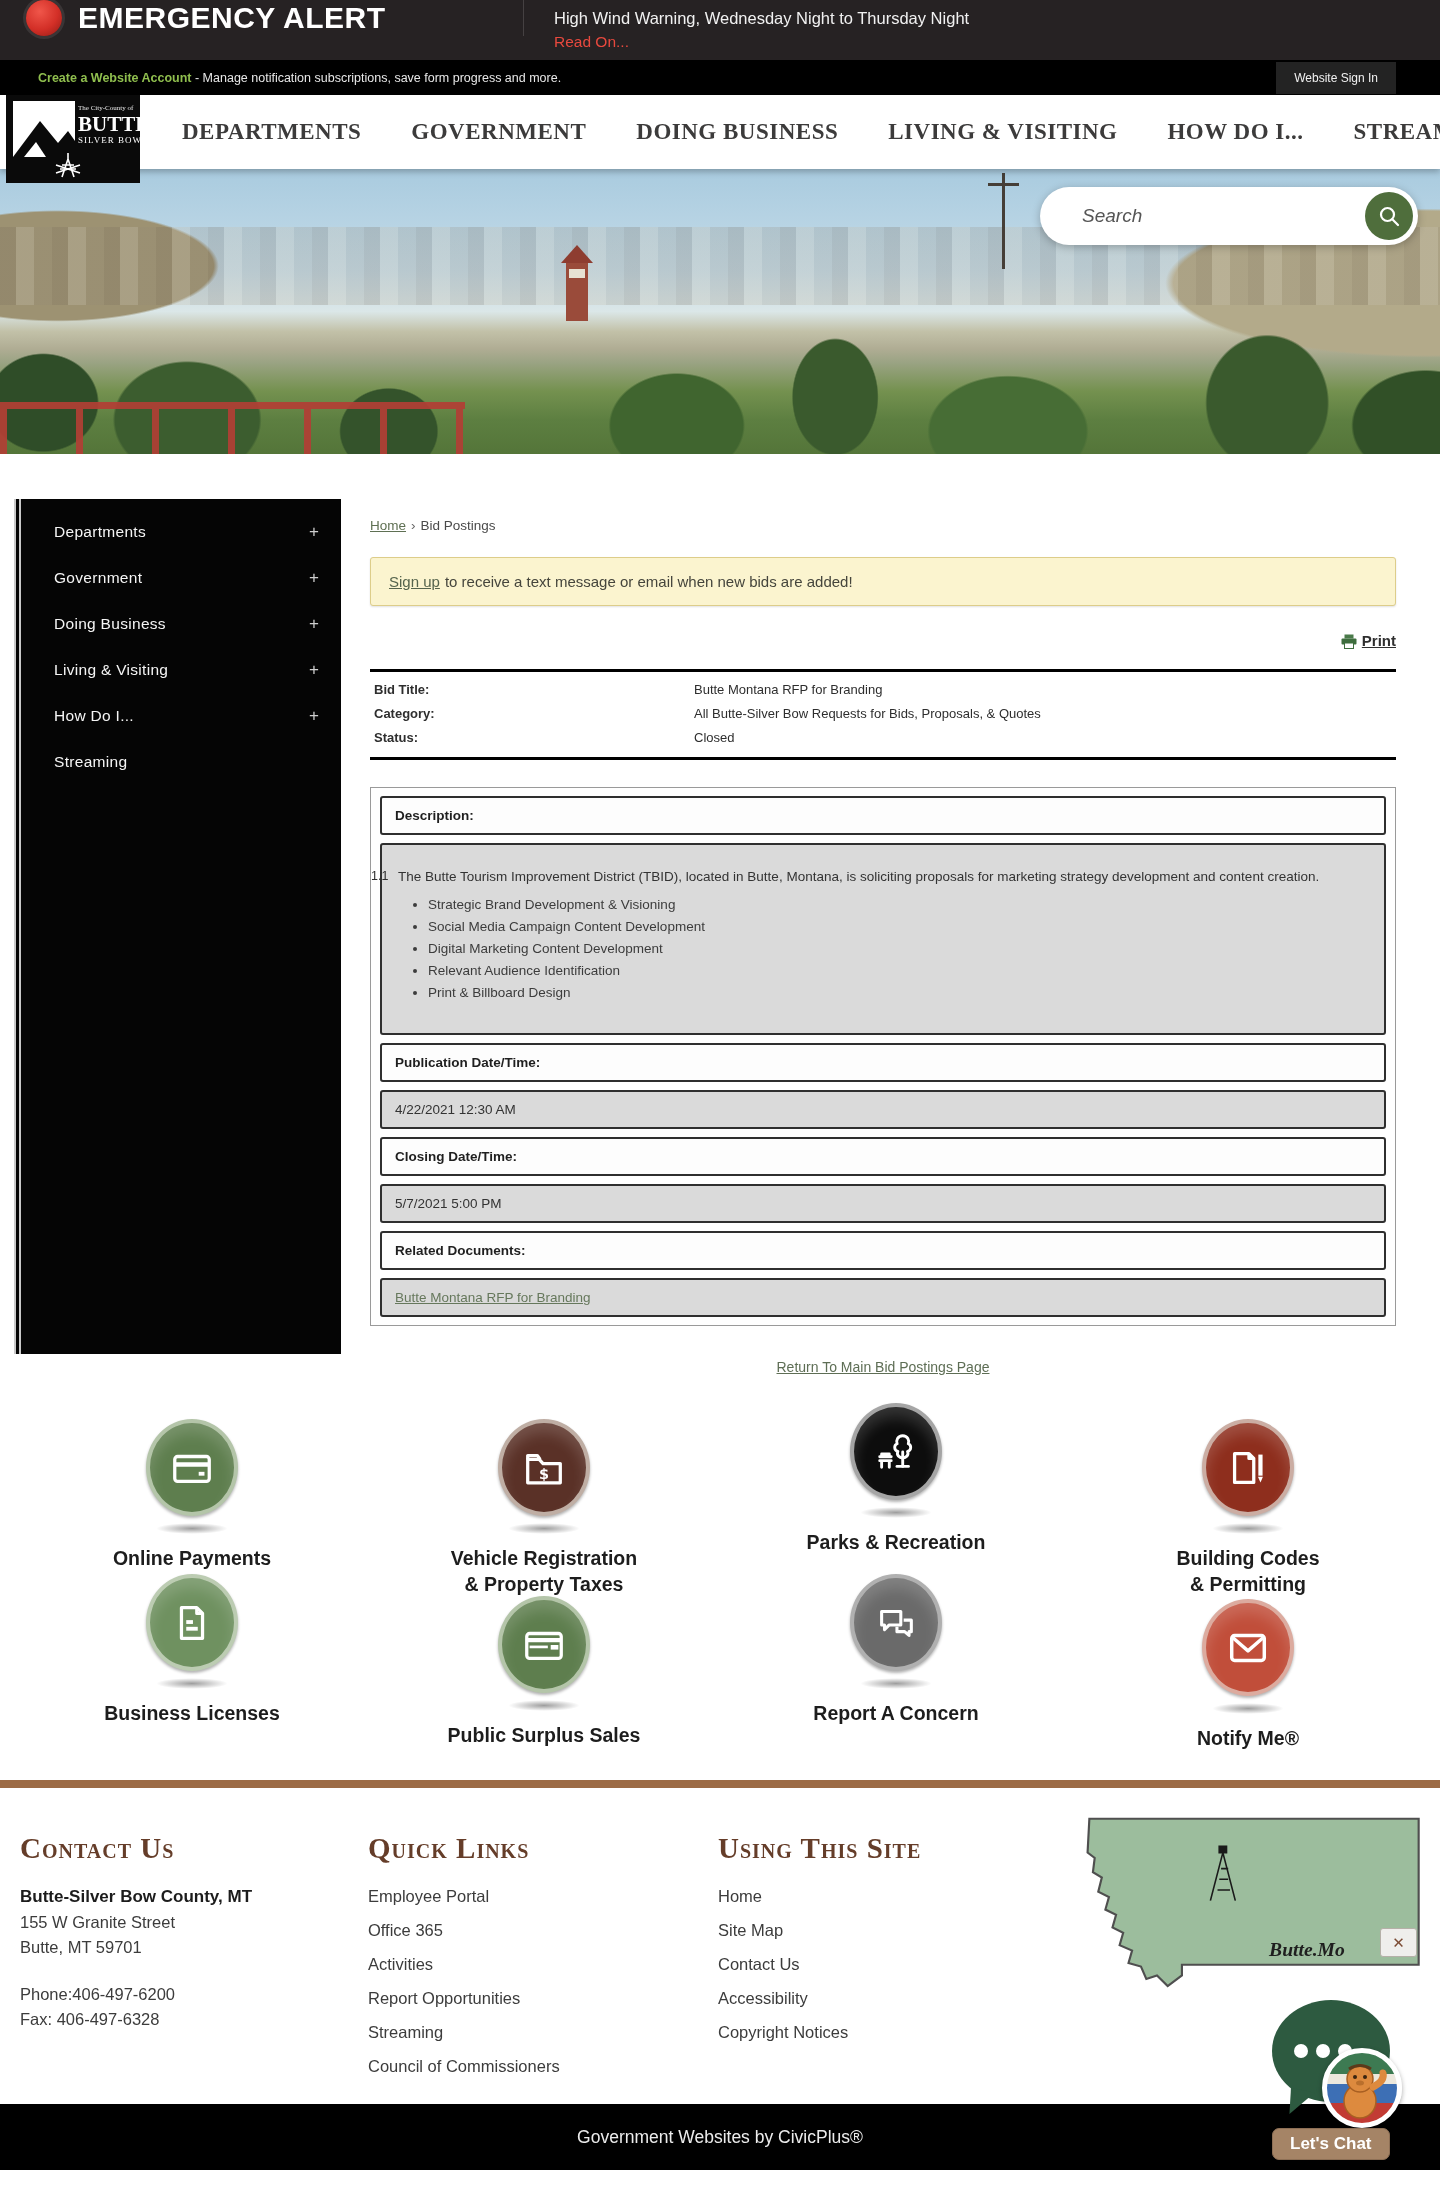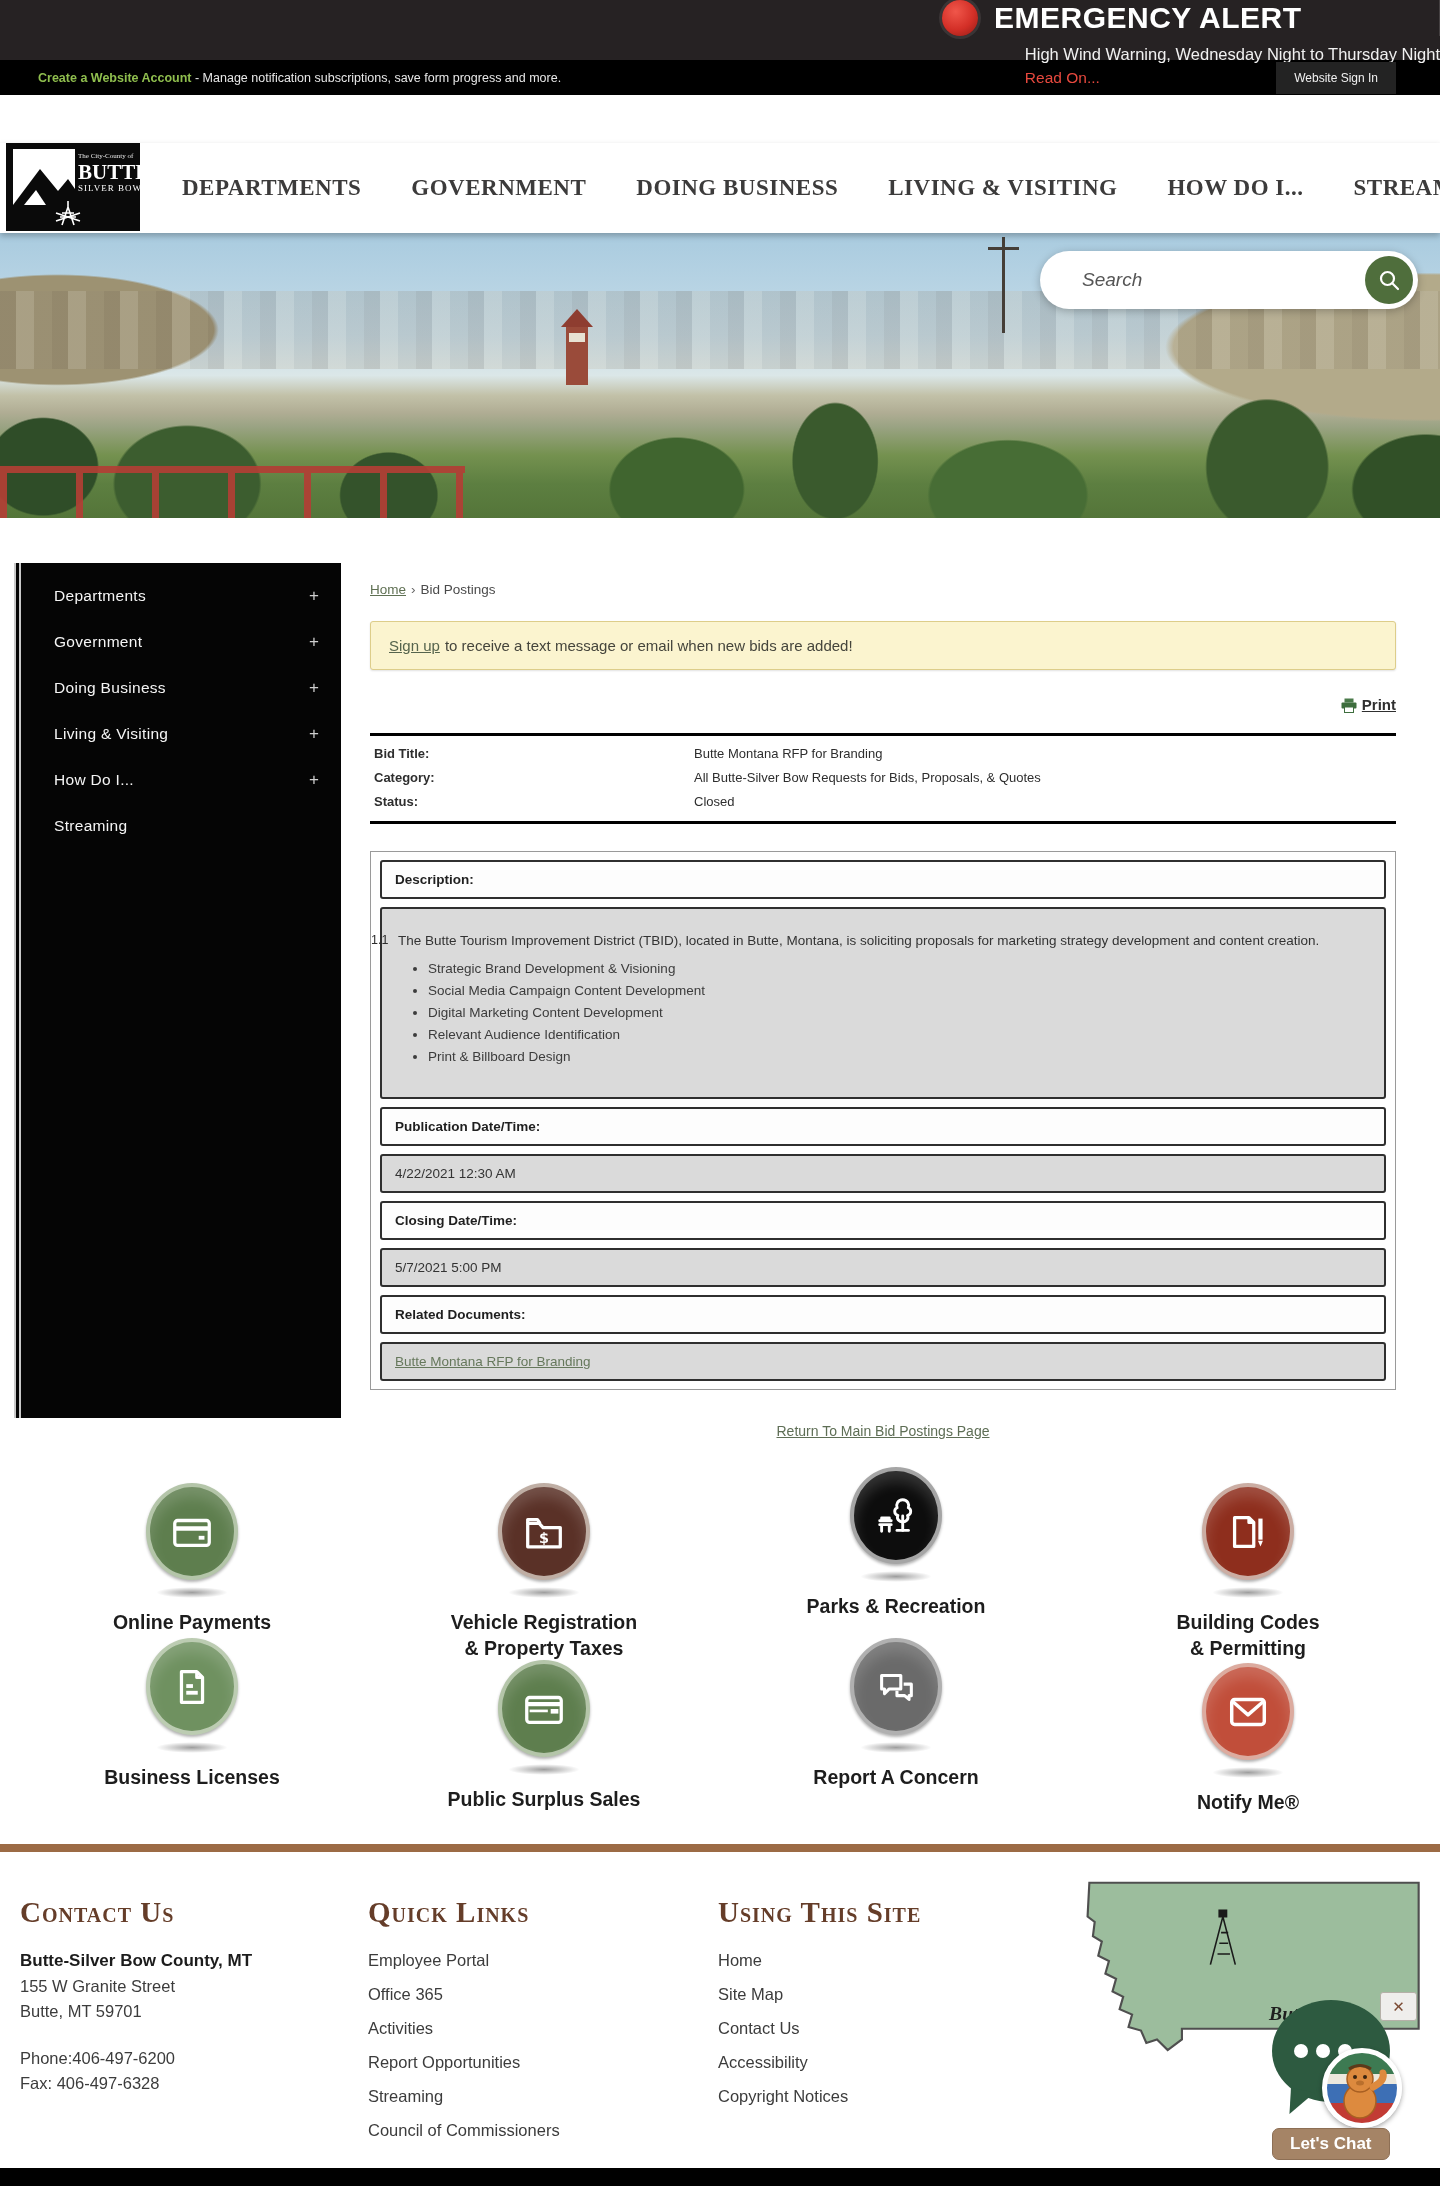"EMERGENCY ALERT" .alert-bar { align-items: flex-end -> flex-start; flex-direction: column -> none }
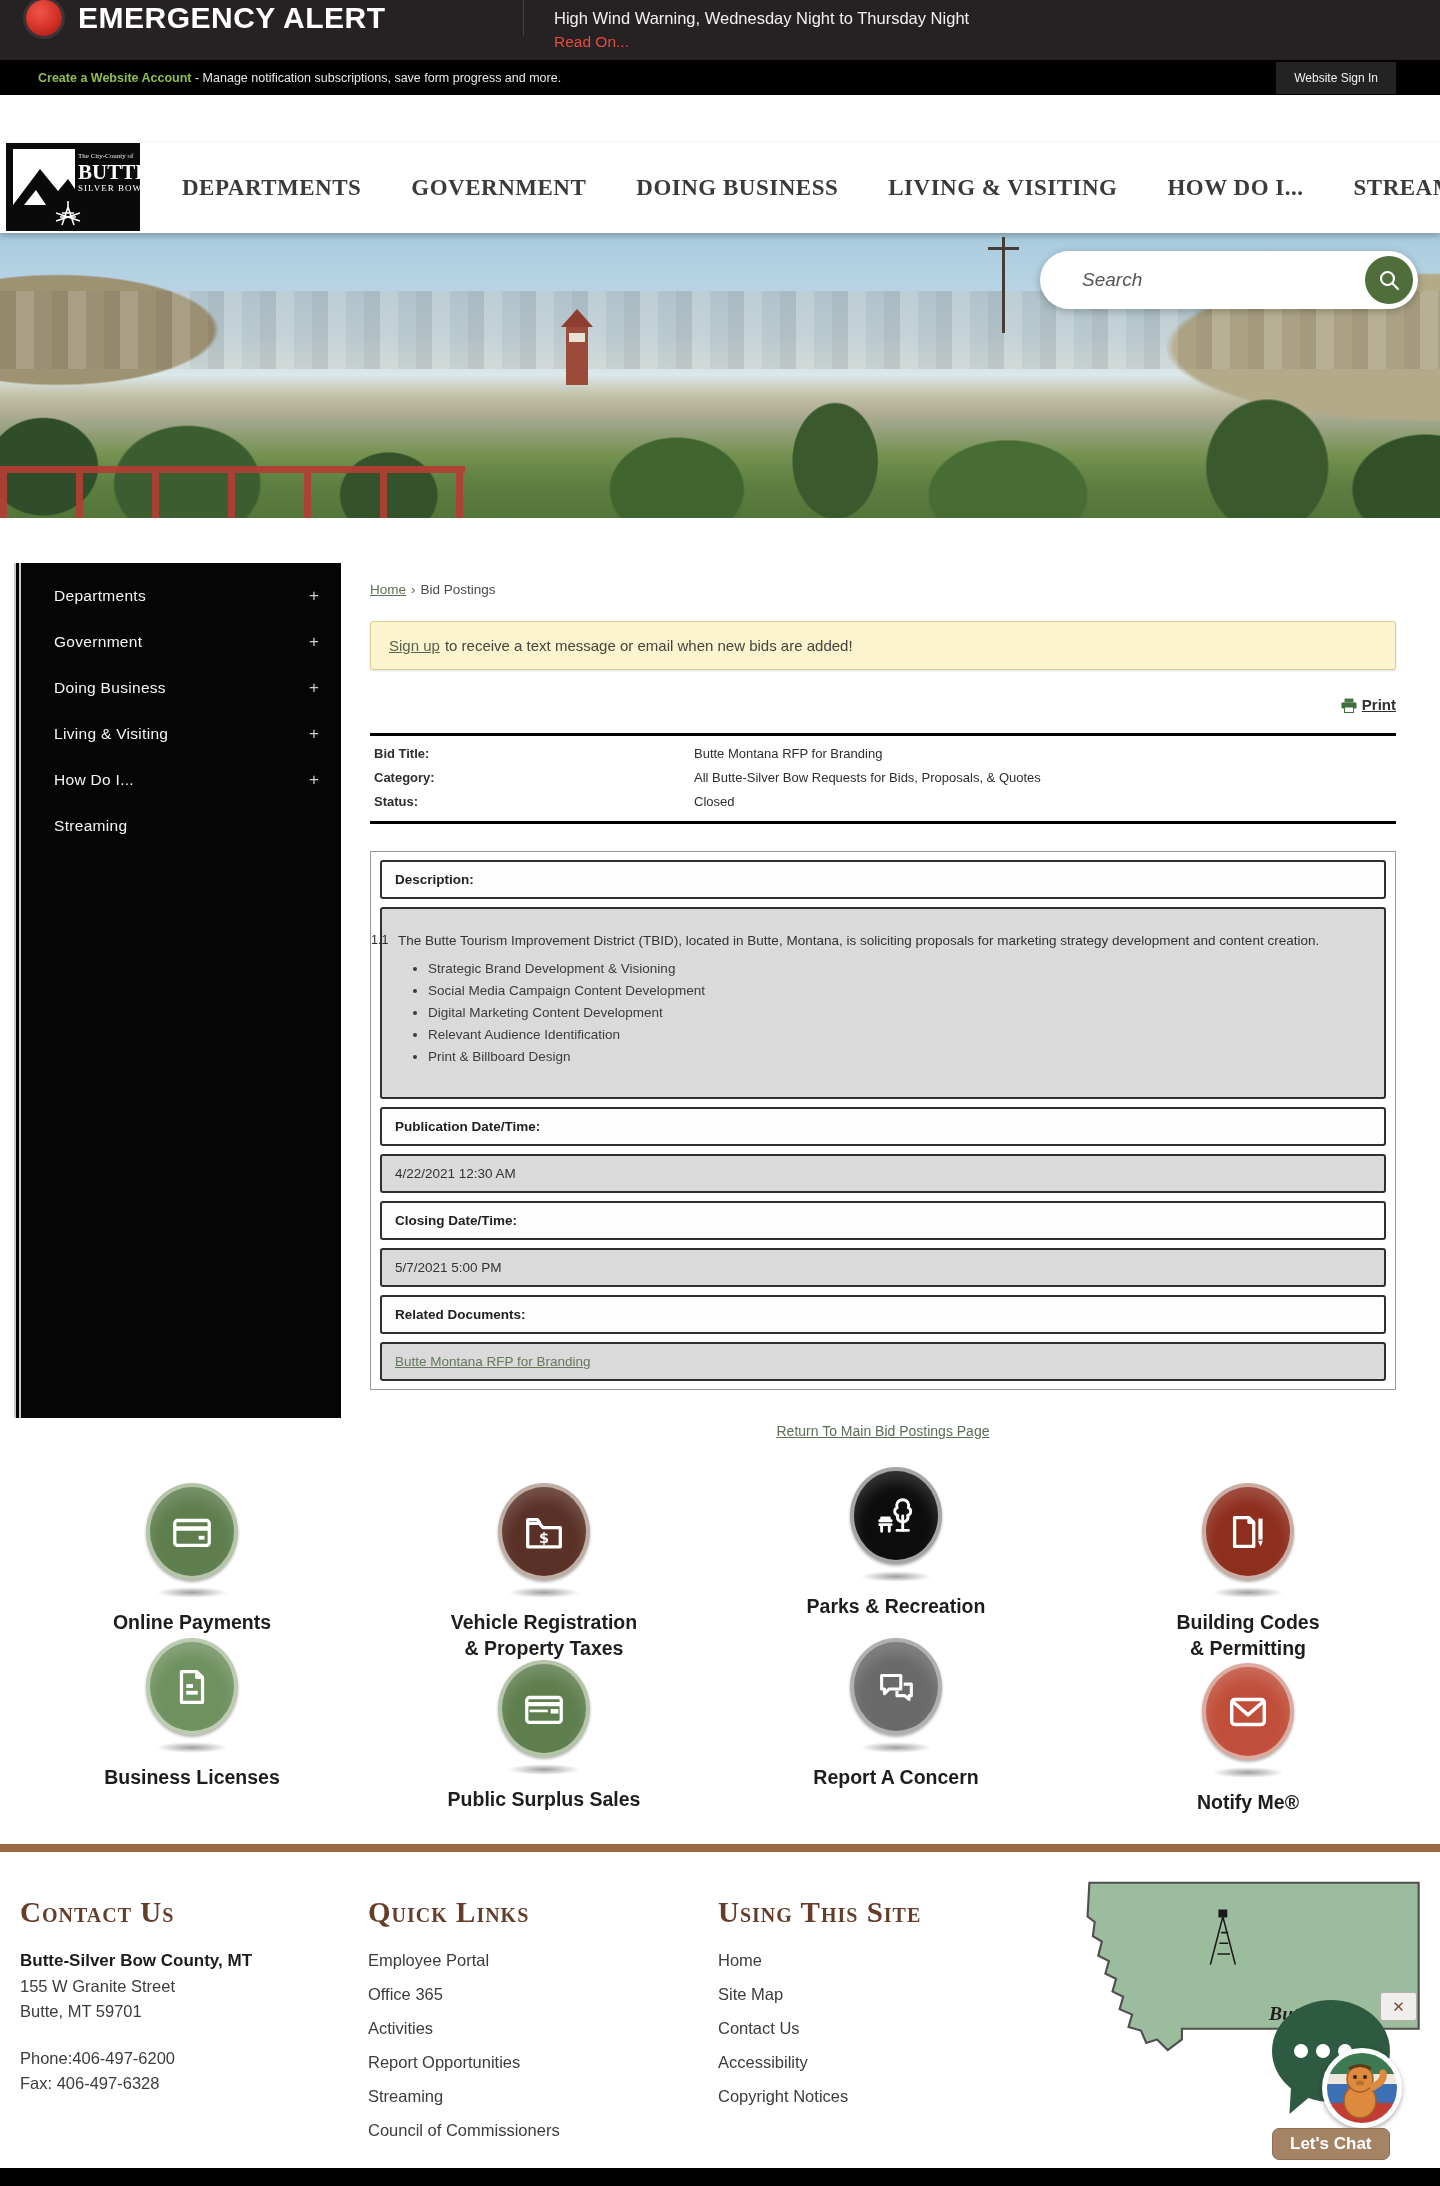"The City-County of" .main-nav { height: 90px -> 74px; margin-top: 48px -> none }
